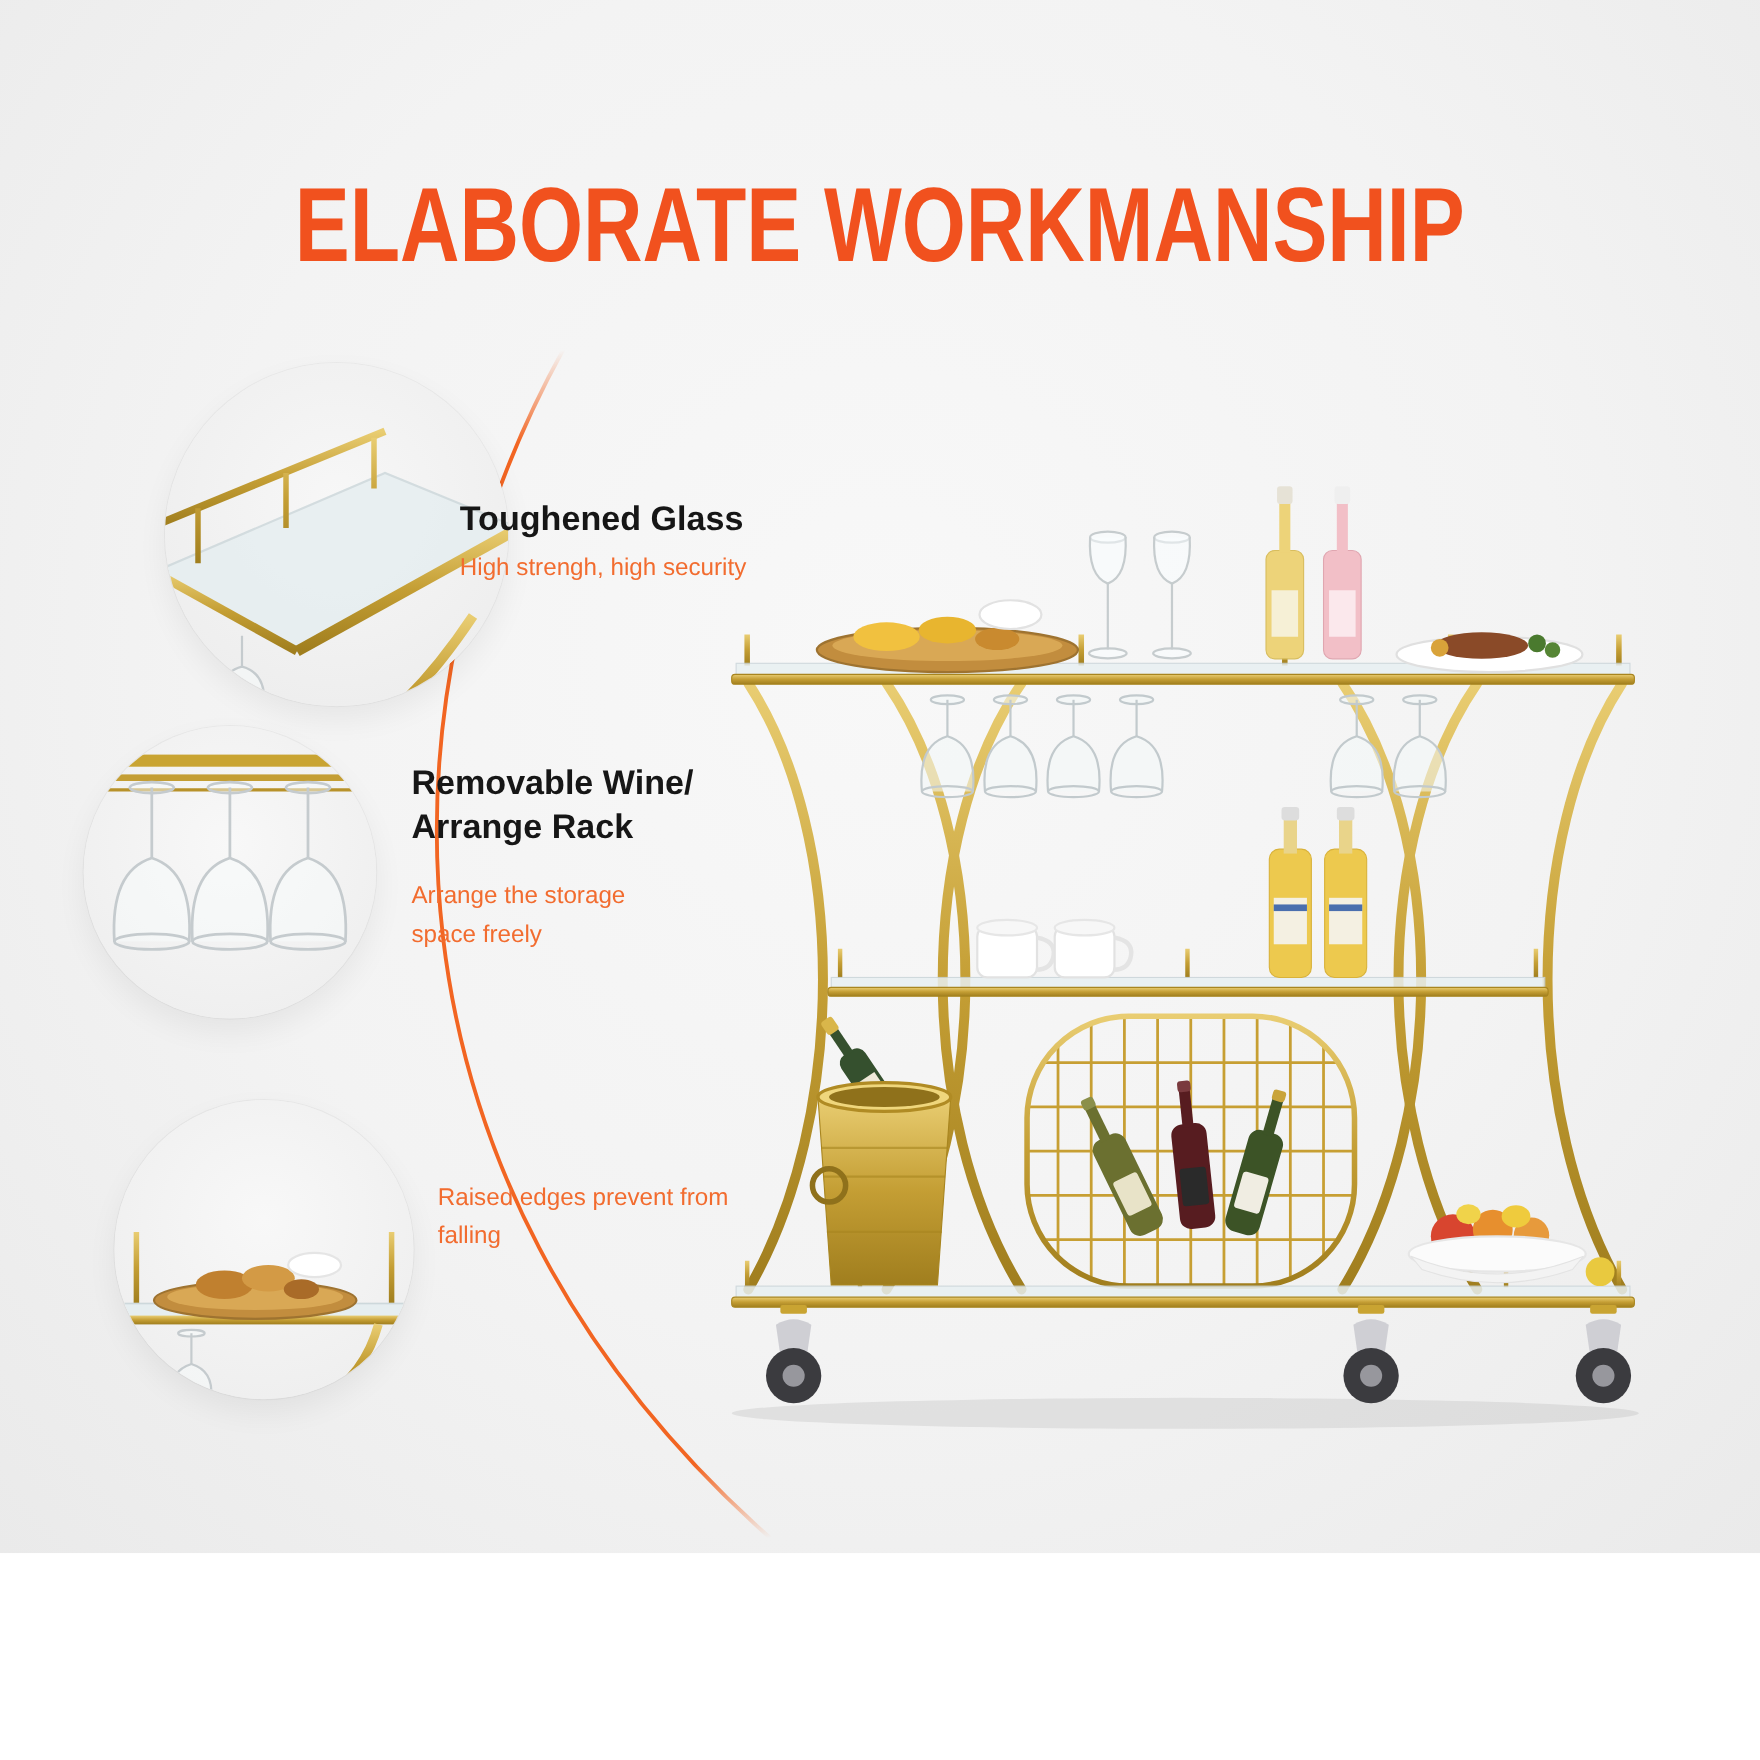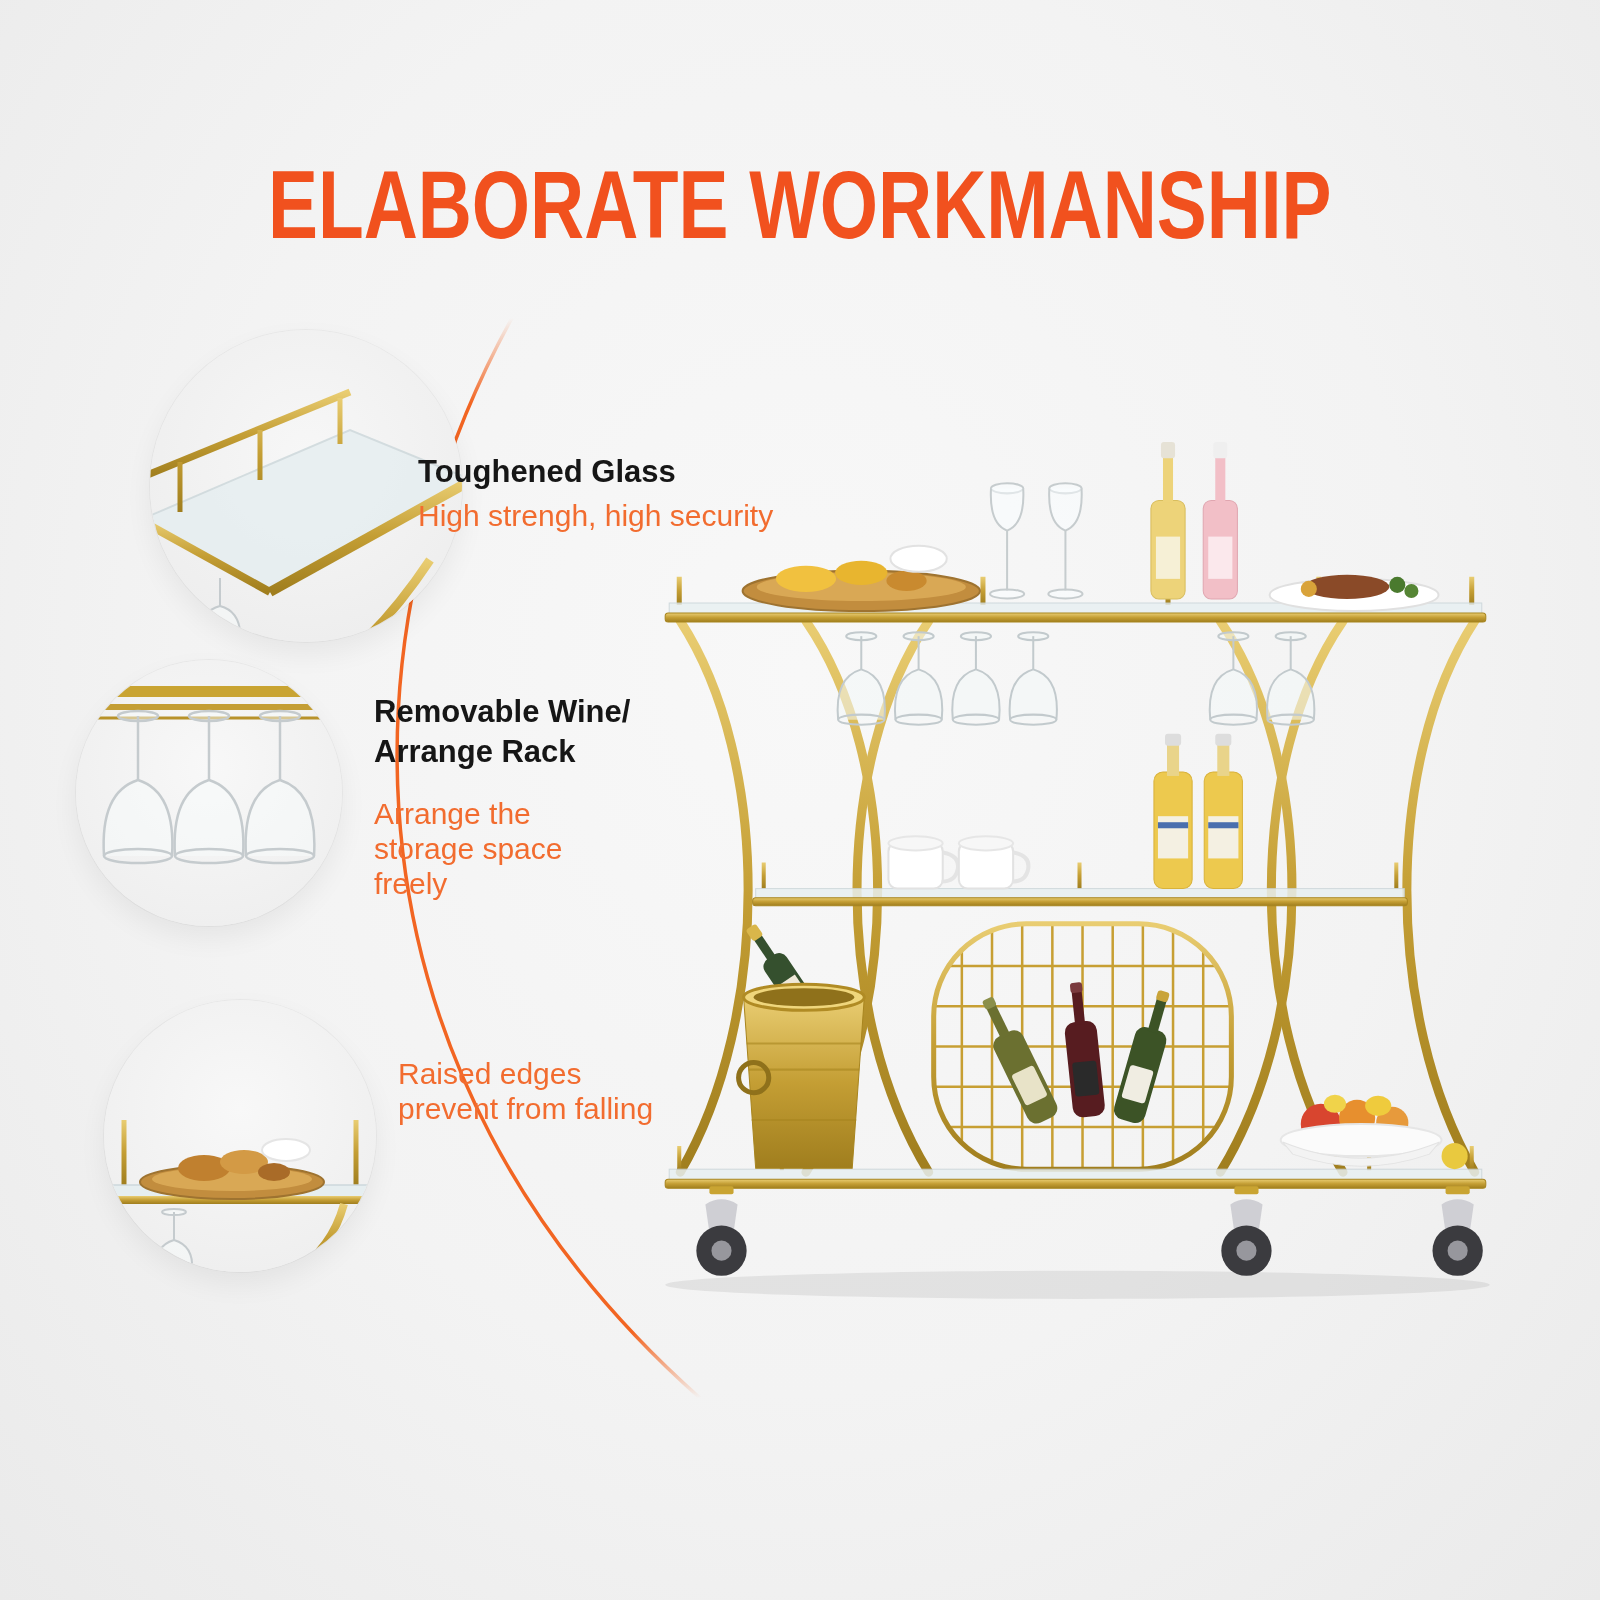"ELABORATE WORKMANSHIP" .stage { height: 1600px -> 1412px }
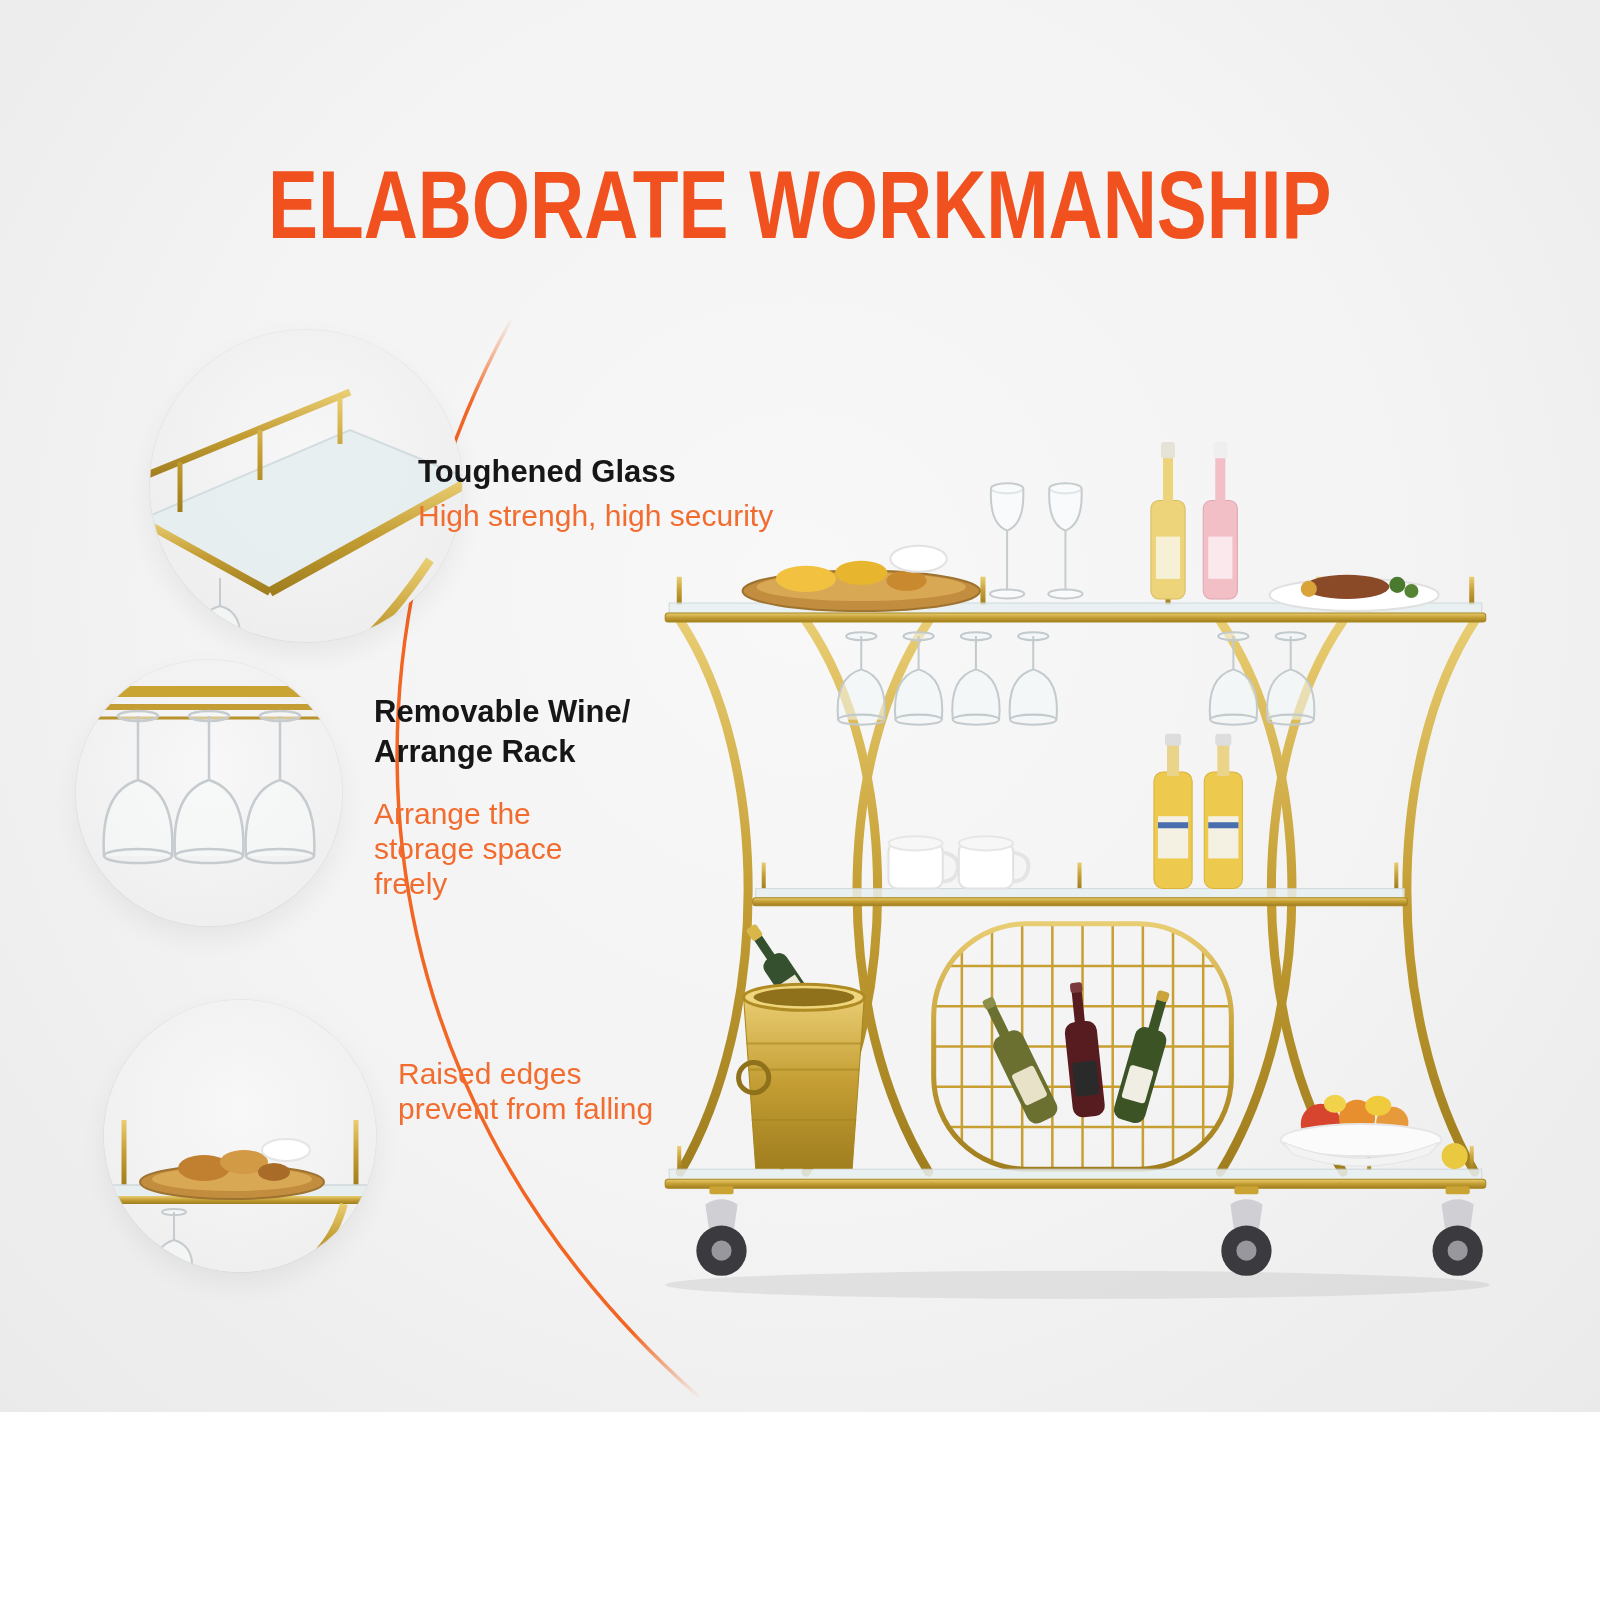"High strengh, high security" .feature-desc { font-size: 30px -> 22px }
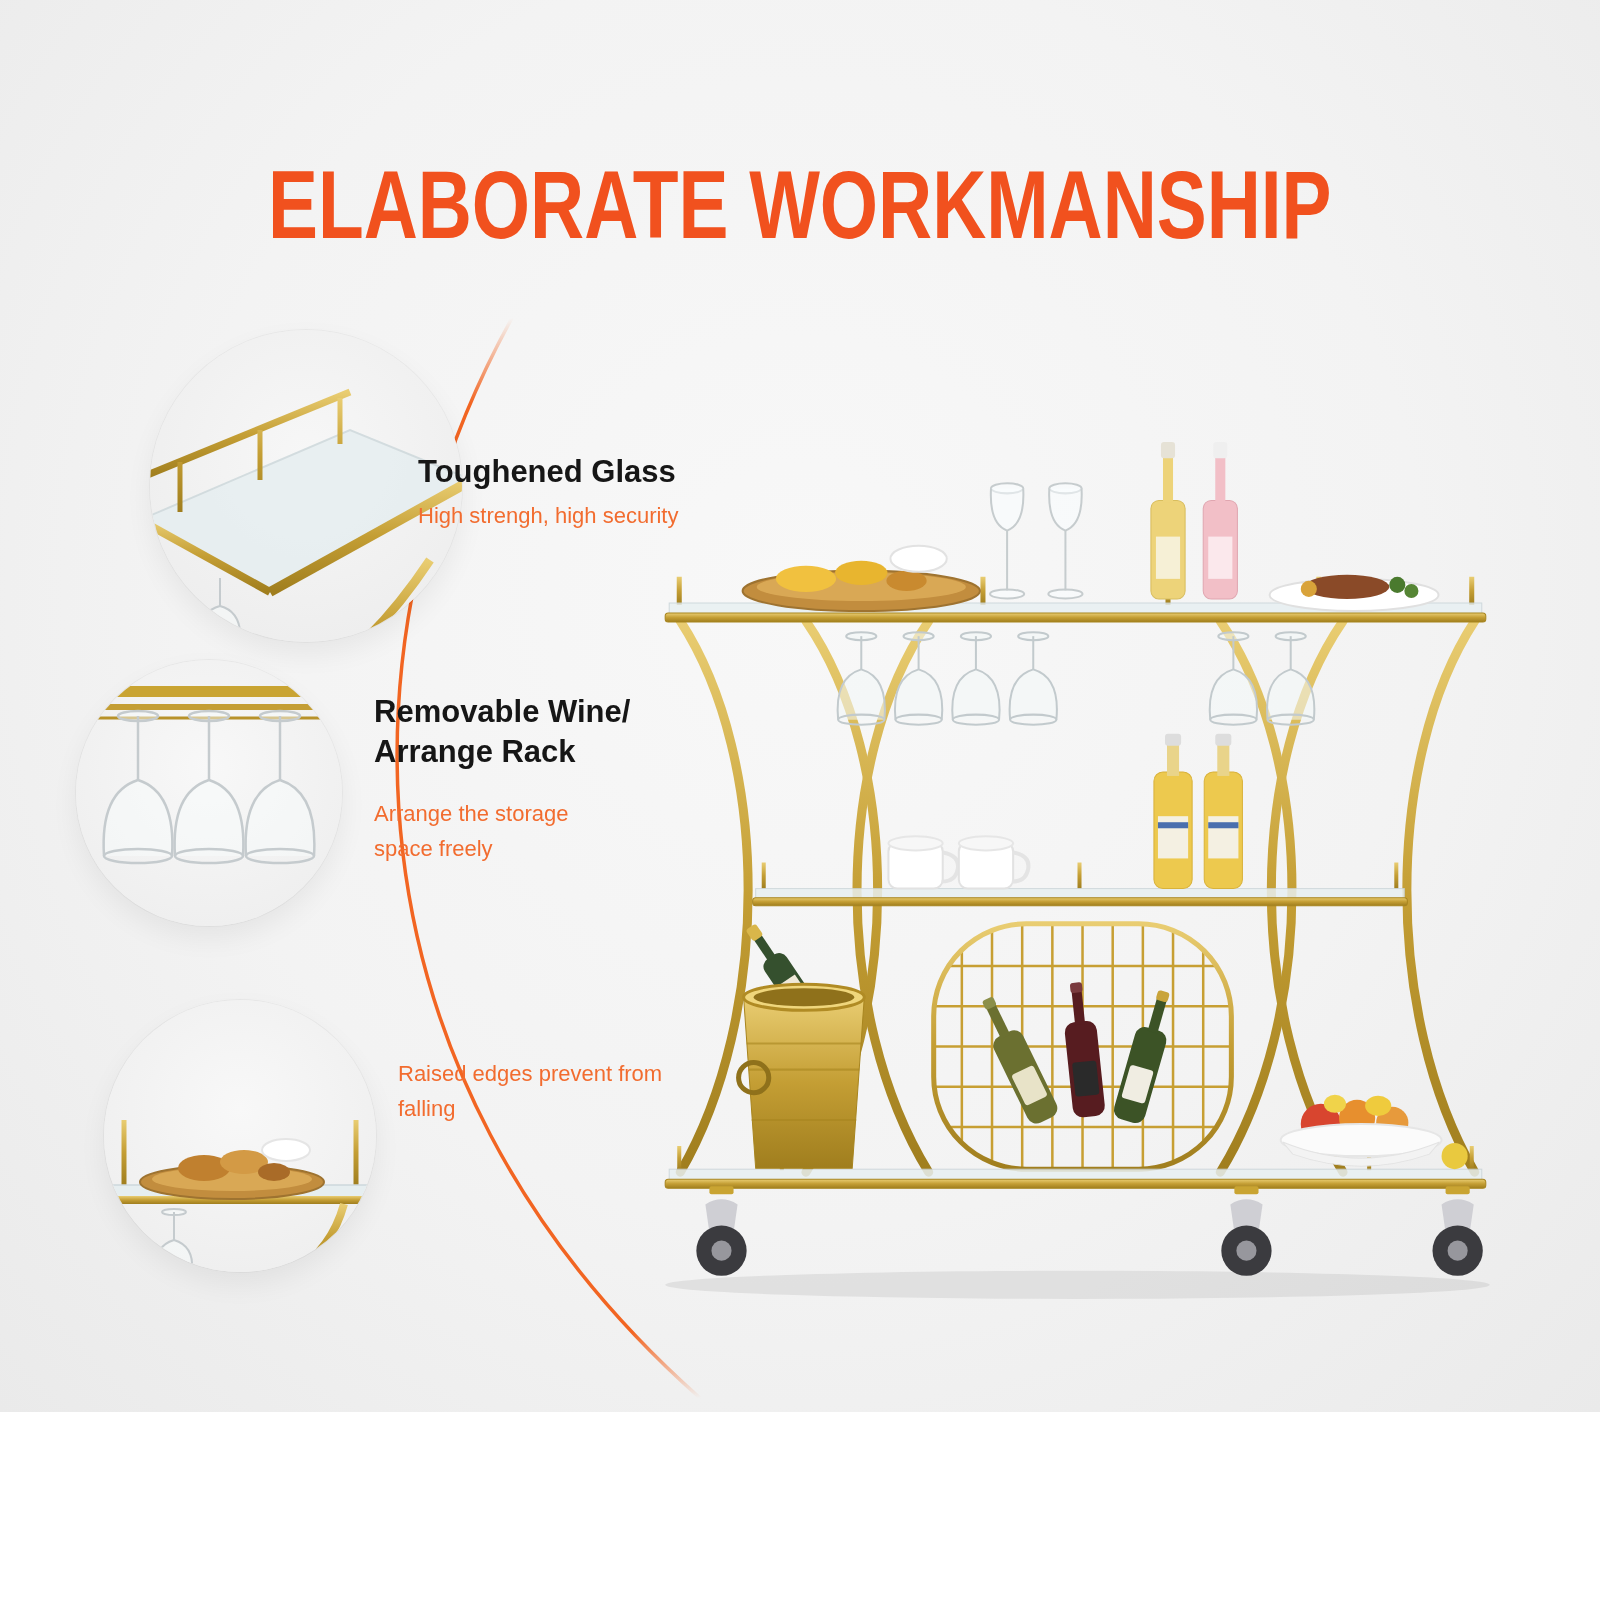"Raised edges prevent from falling" .feature-3 .feature-desc { margin-top: 8px -> 22px }
